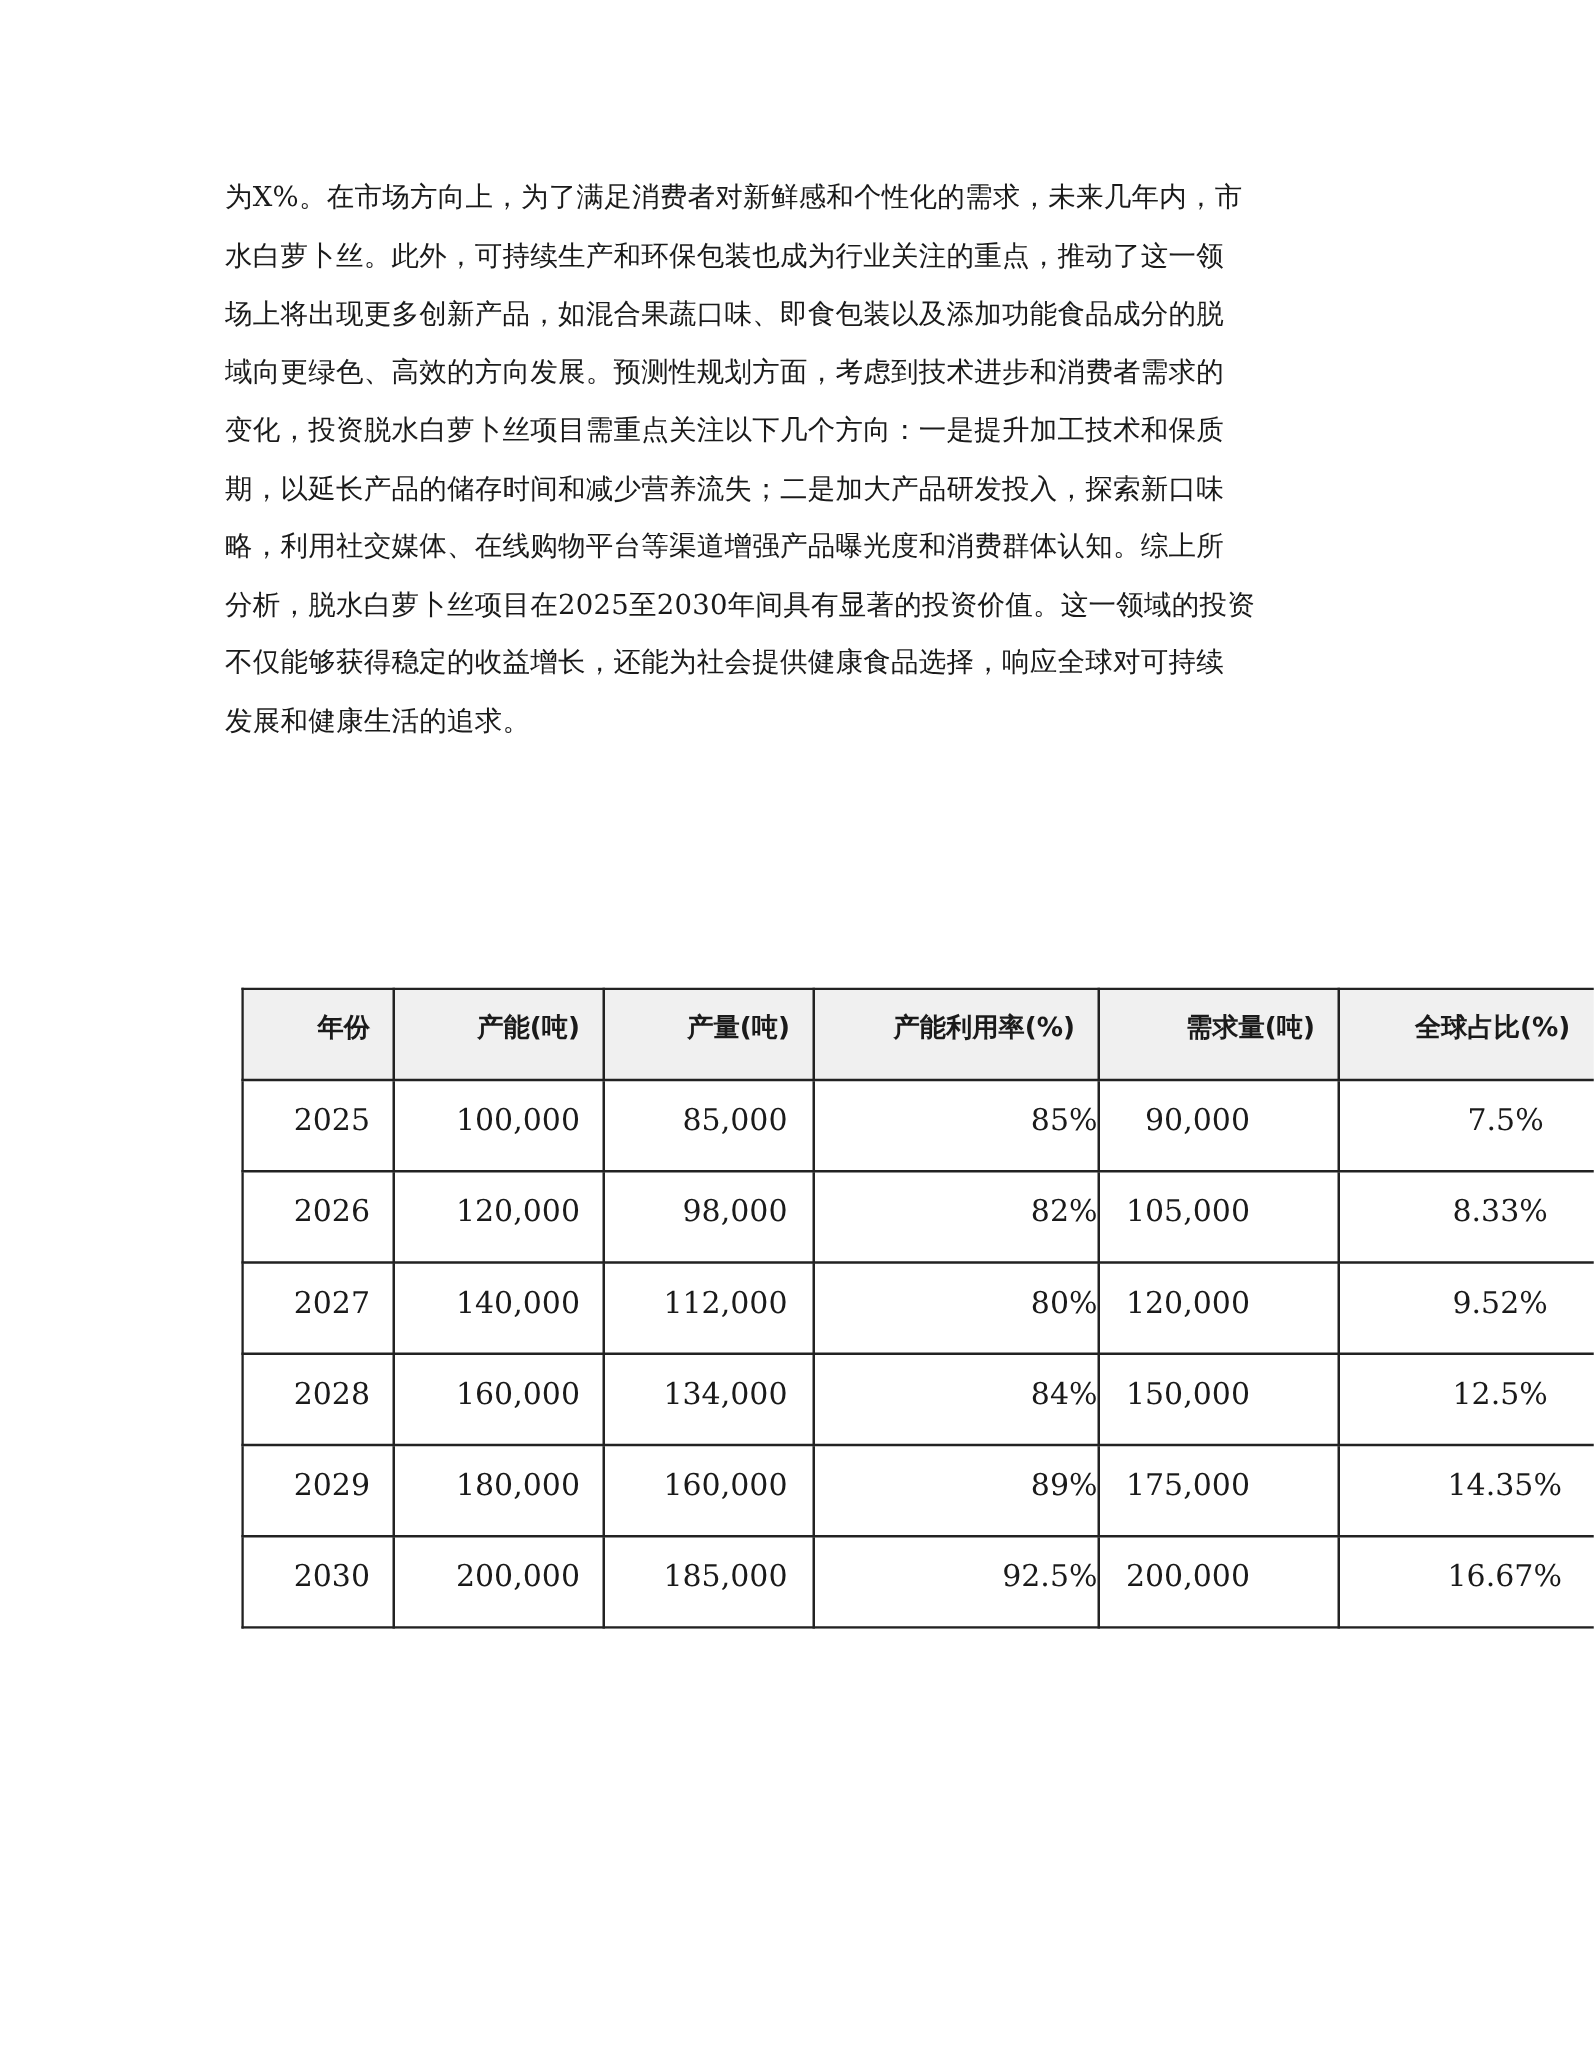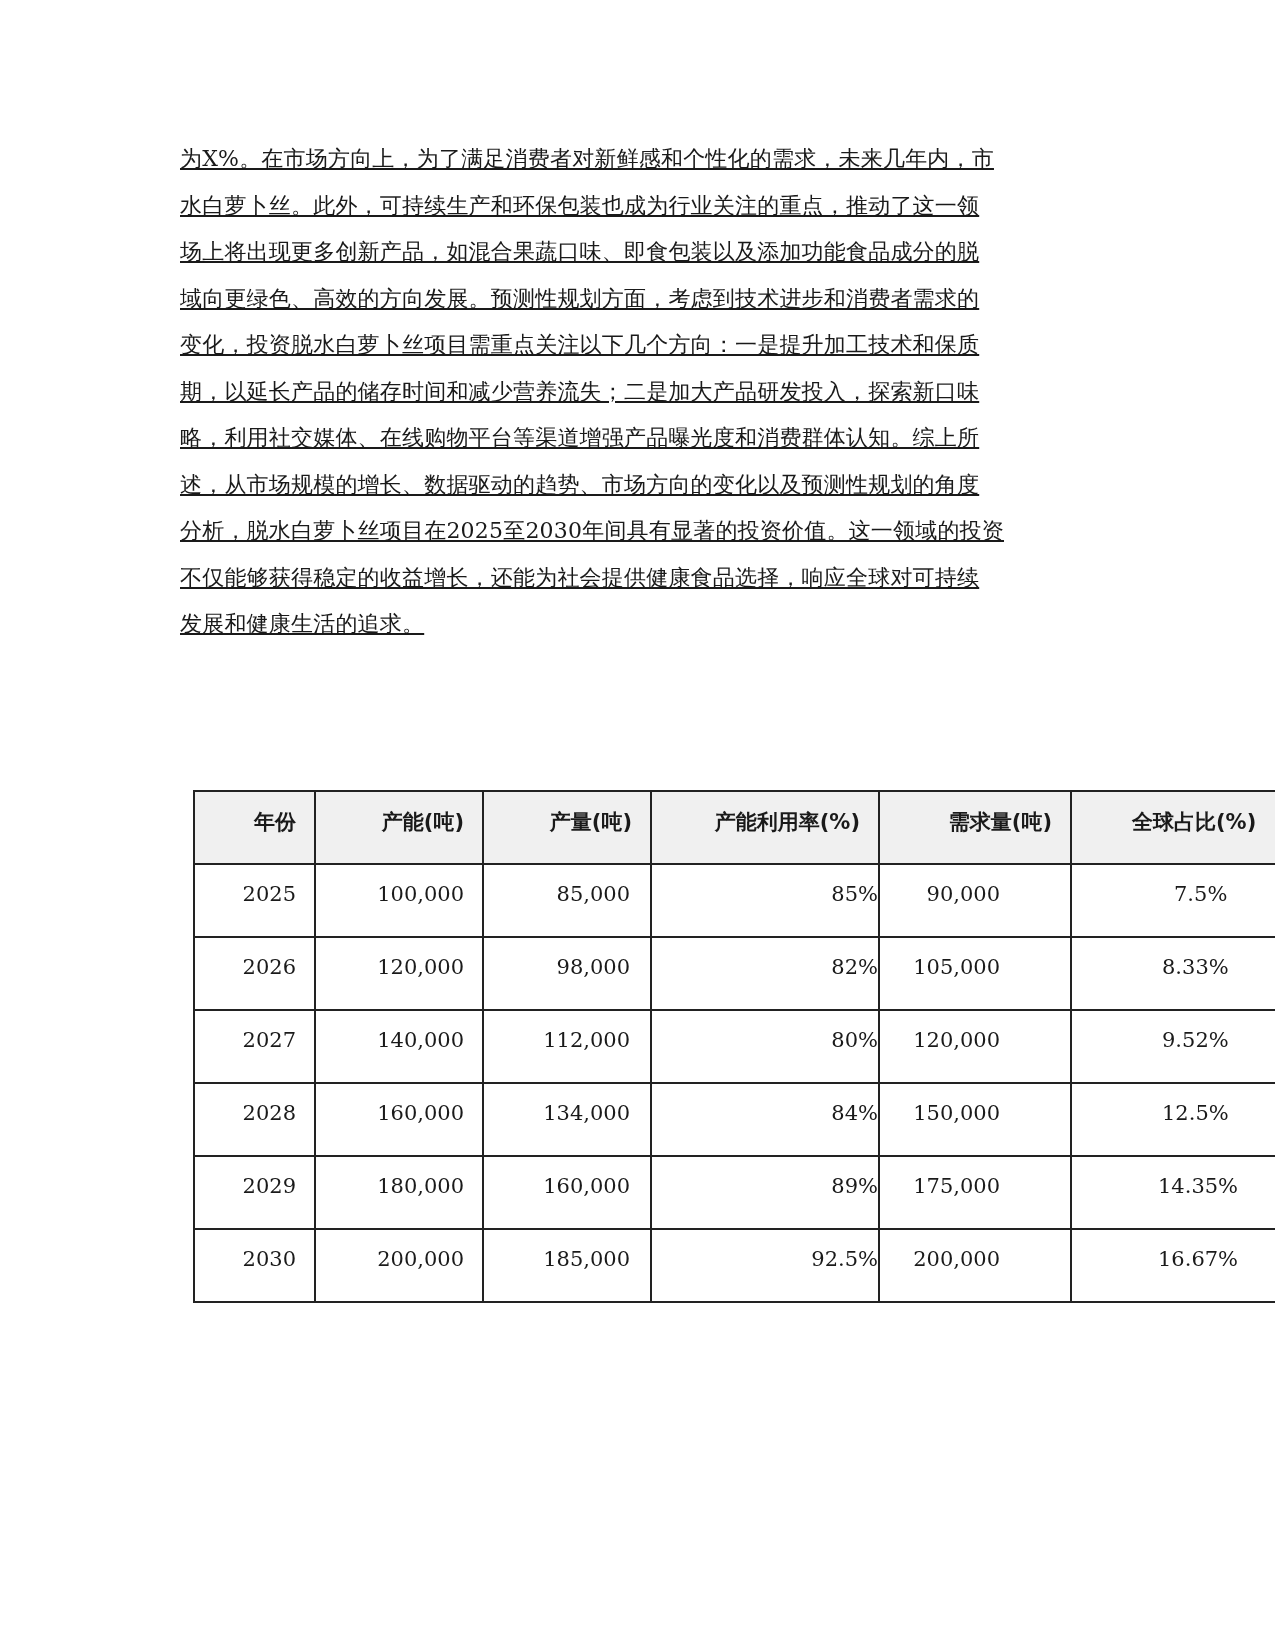"为X%。在市场方向上，为了满足消费者对新鲜感和个性化的需求，未来几年内，市" .para .line { text-decoration: underline -> none }
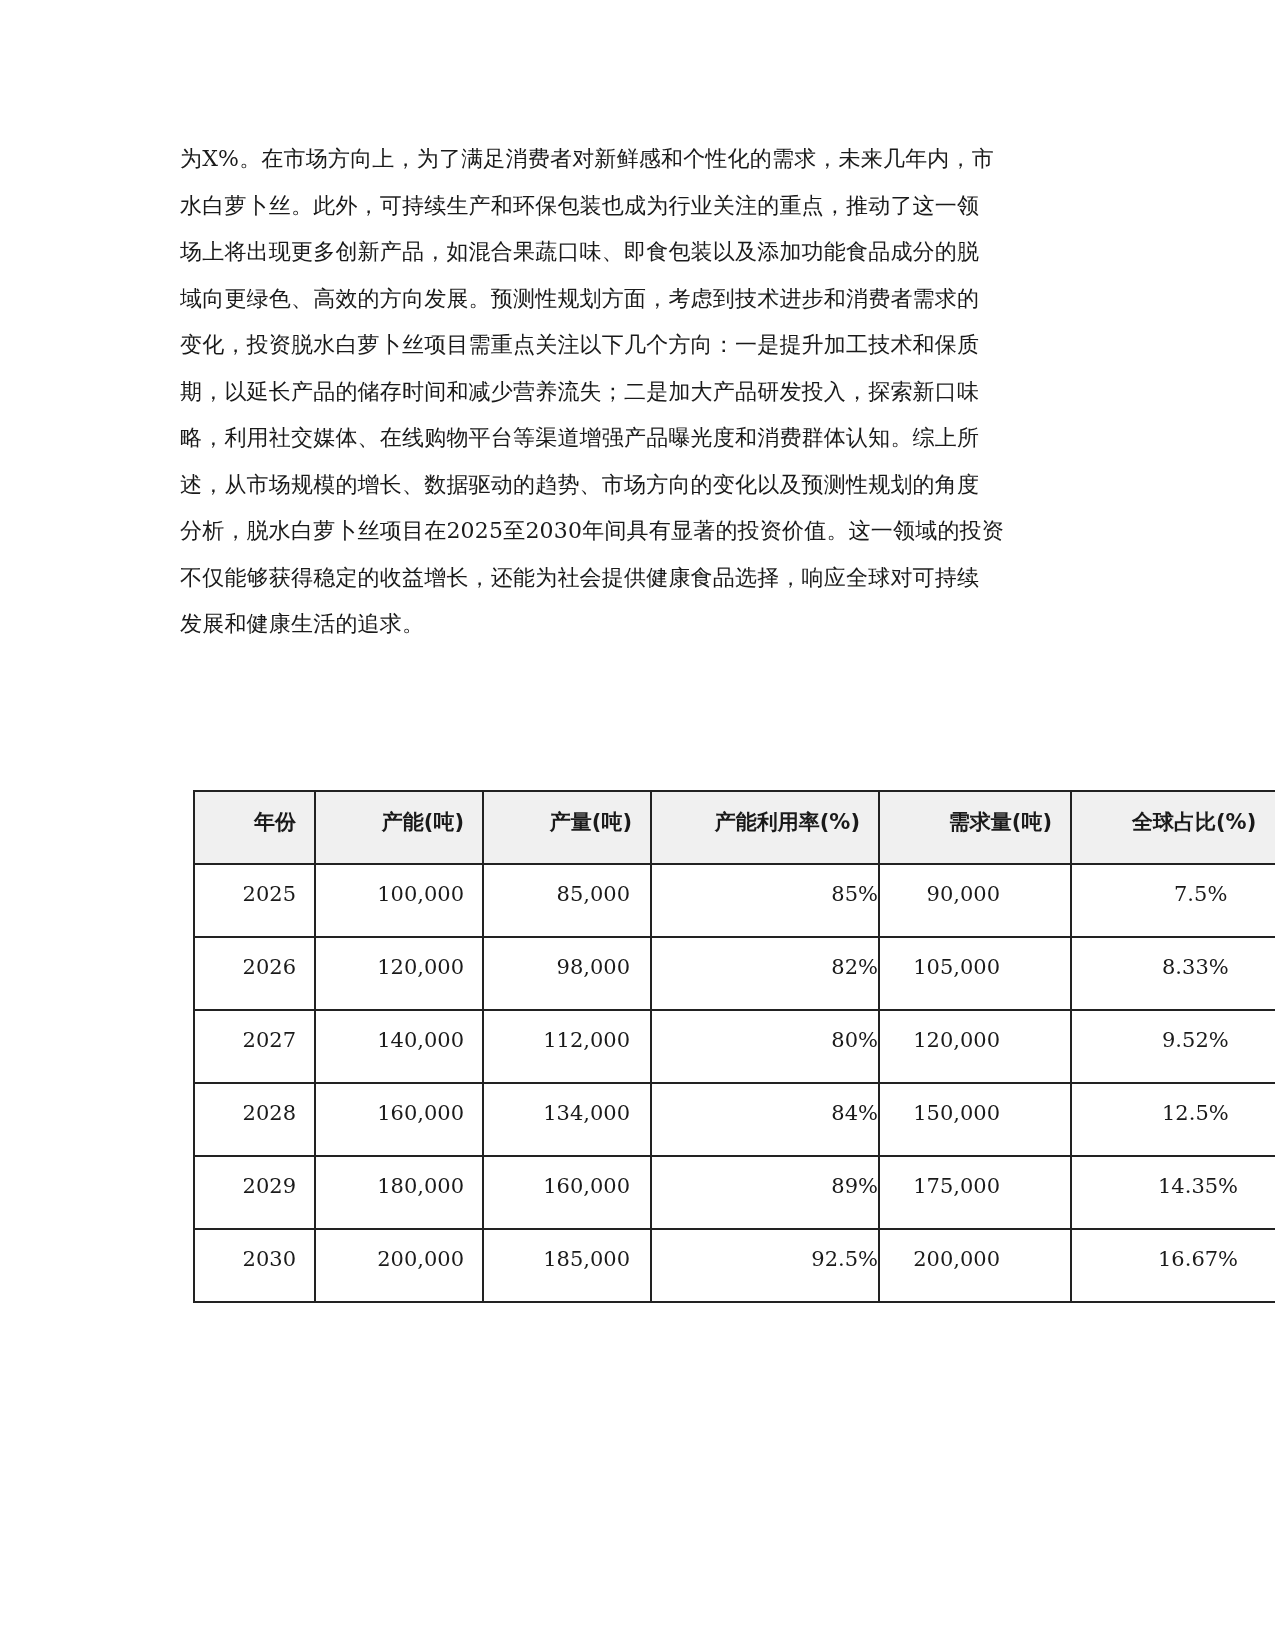"述，从市场规模的增长、数据驱动的趋势、市场方向的变化以及预测性规划的角度" span.line { html: <span>述，从市场规模的增长、数据驱动的趋势、市场方向的变化以及预测性规划的角度</span> -> none }
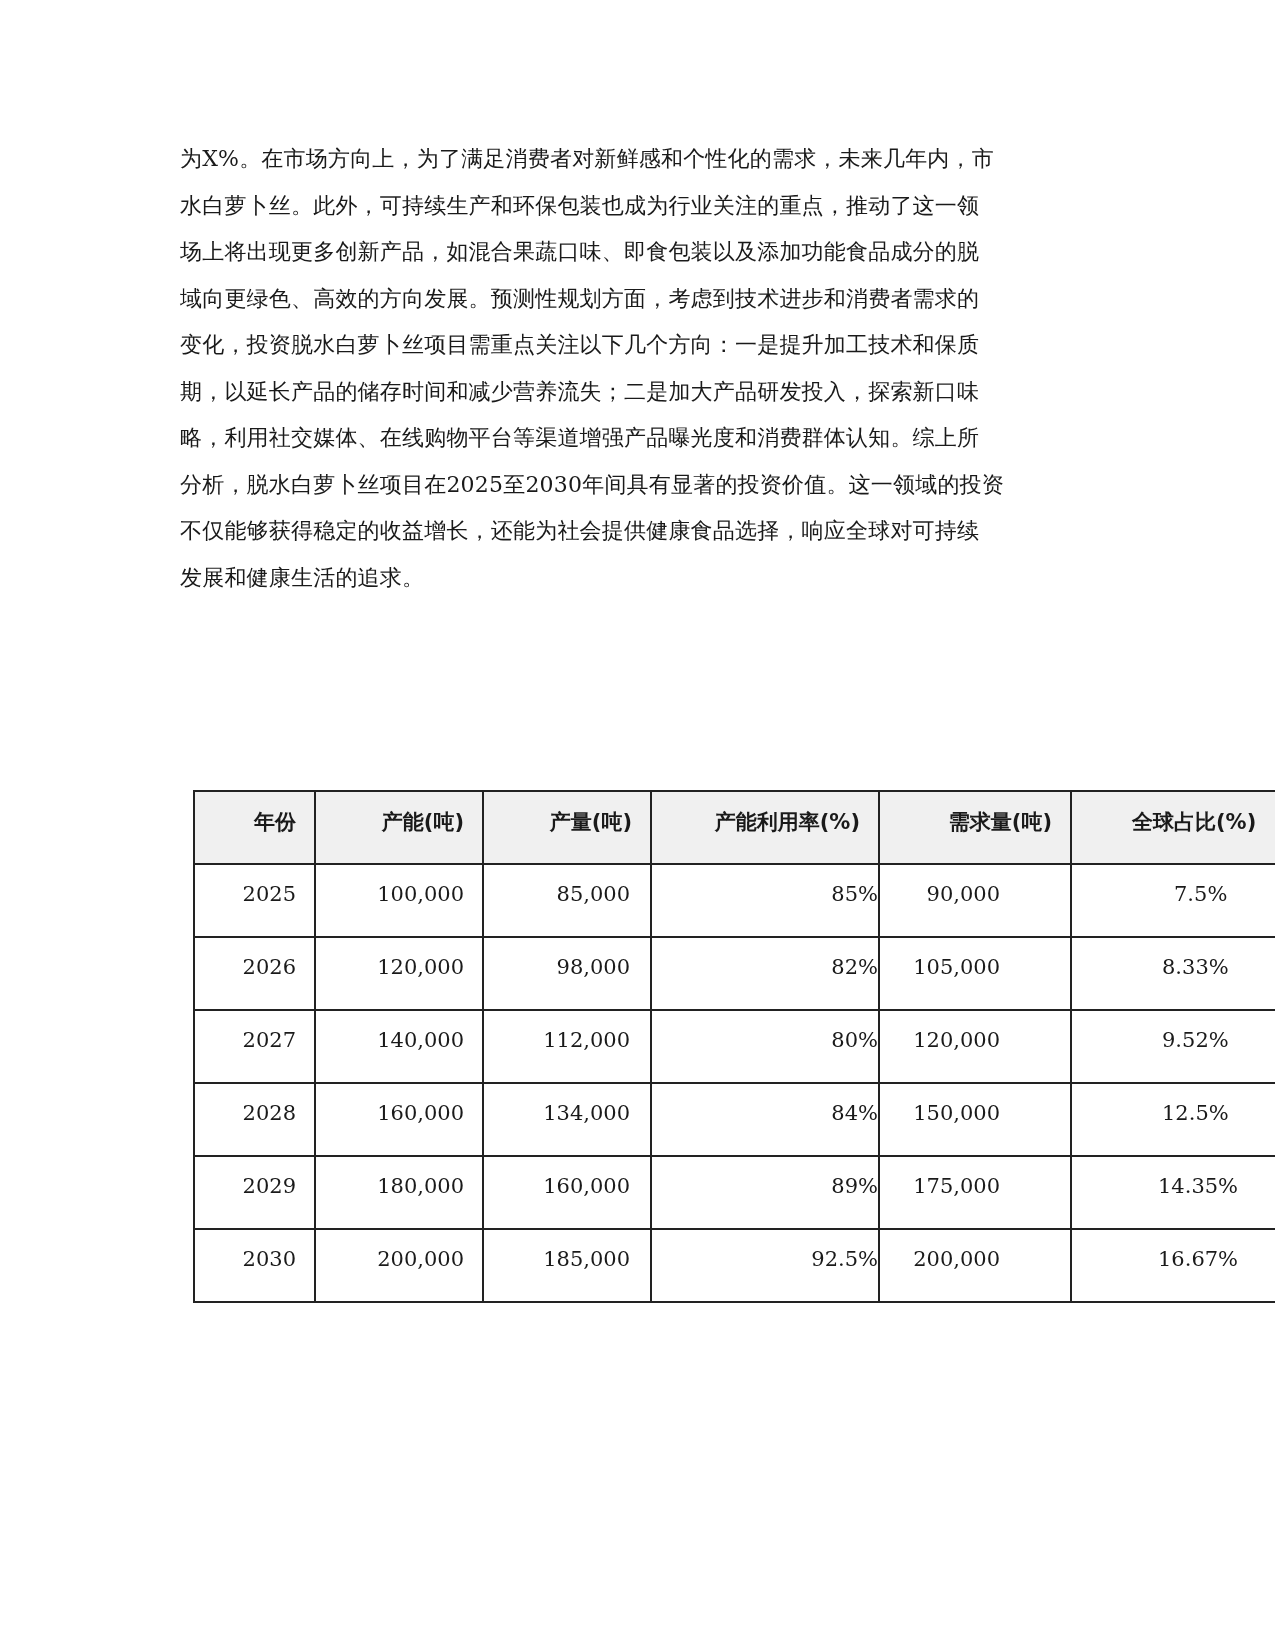"2025" td { font-size: 21px -> 24px }
